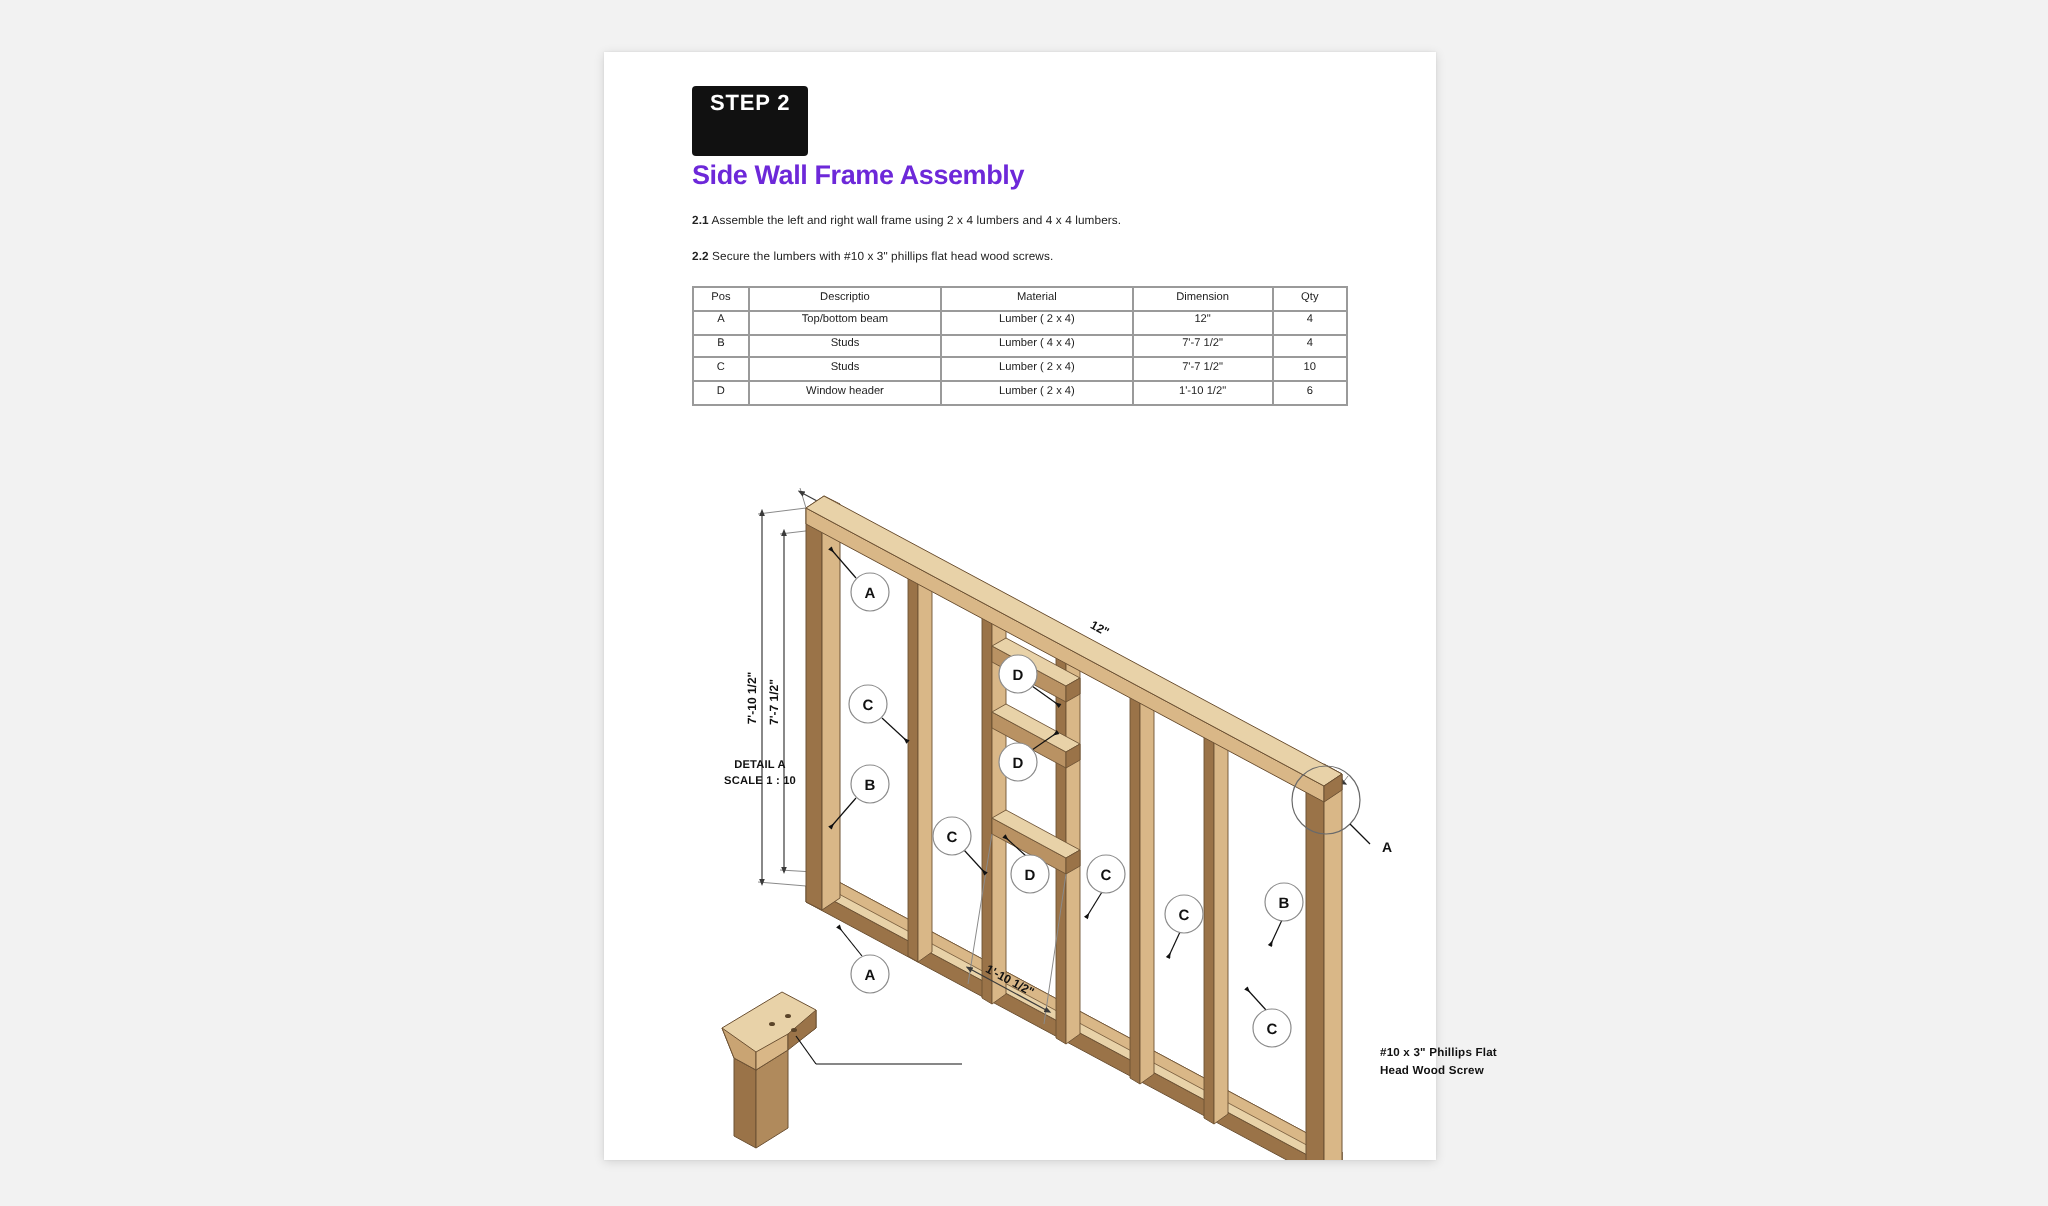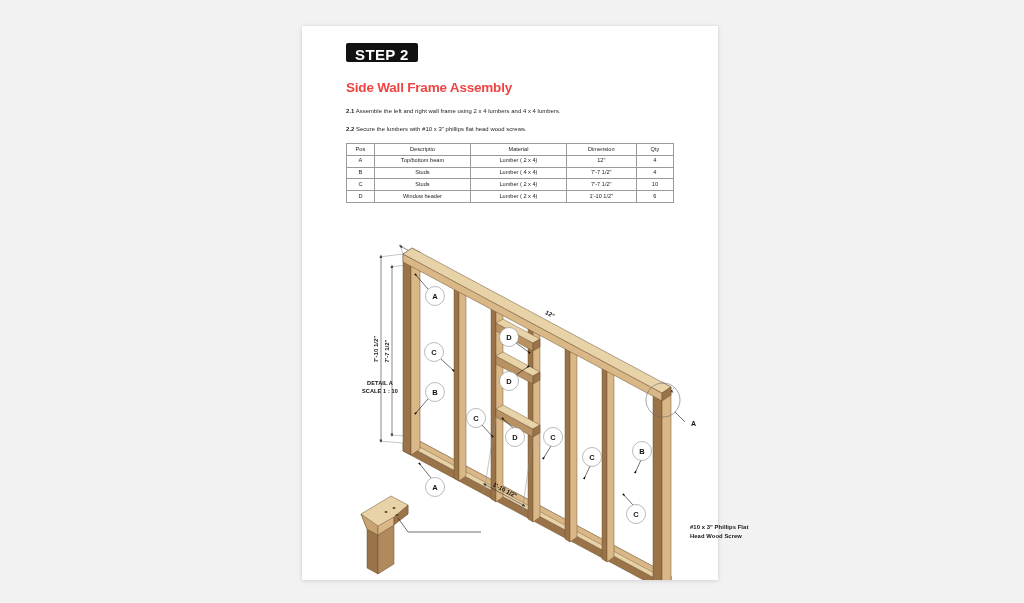"STEP 2" .step-badge { font-size: 15px -> 11px; padding: 4px 9px 0 9px -> 4px 9px 20px 9px }
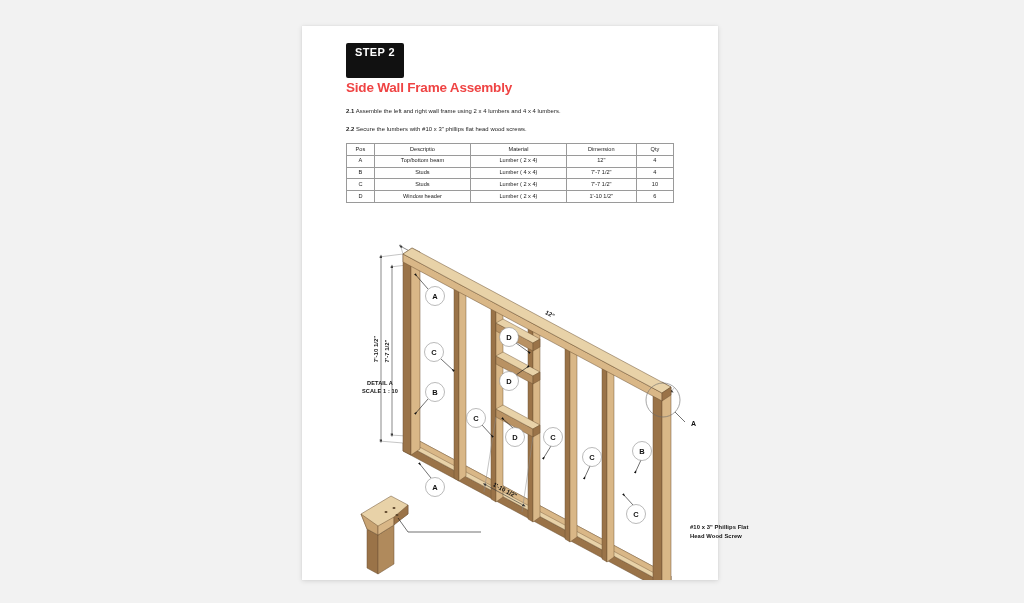"Side Wall Frame Assembly" .page-title { color: #ef4444 -> #6d28d9 }
